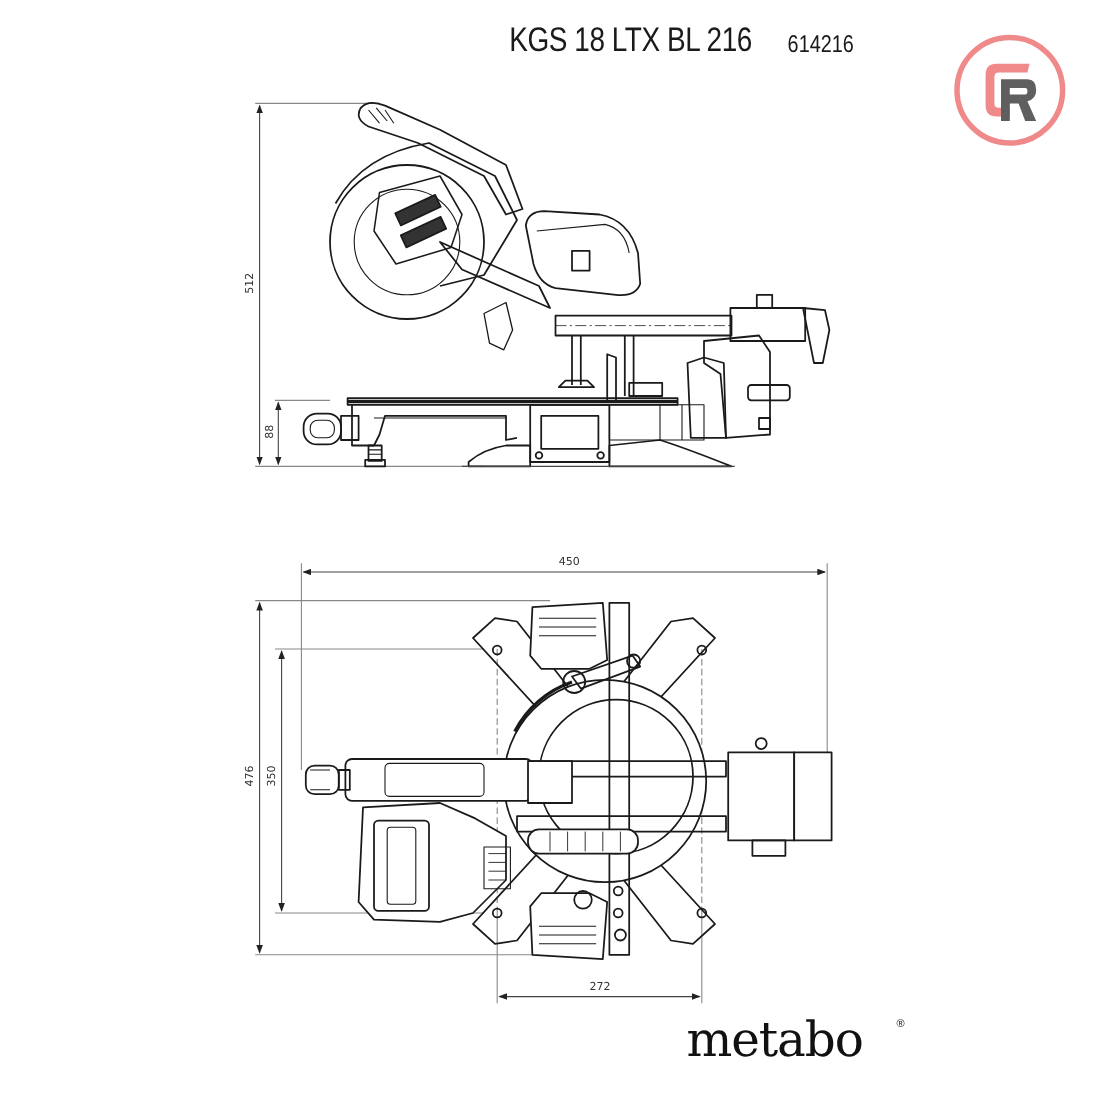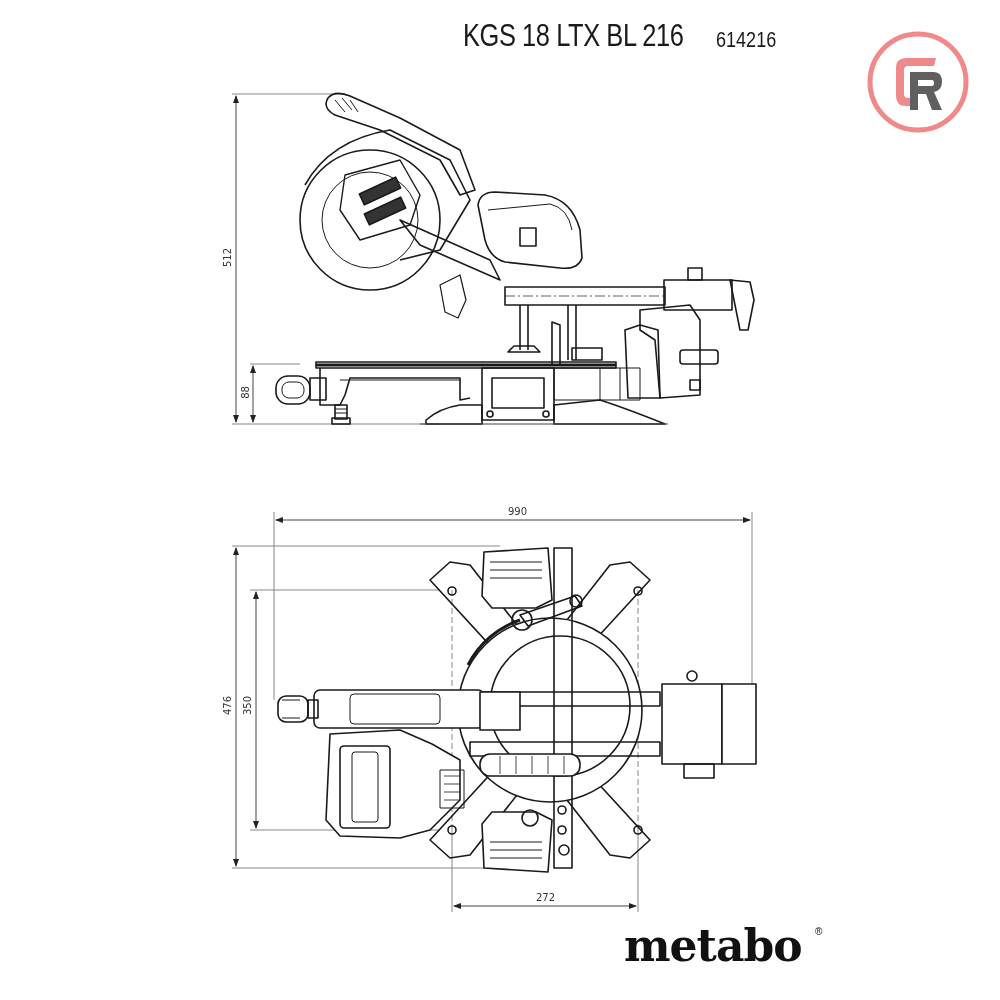"990" div.dimlabel { text: 990 -> 450 }
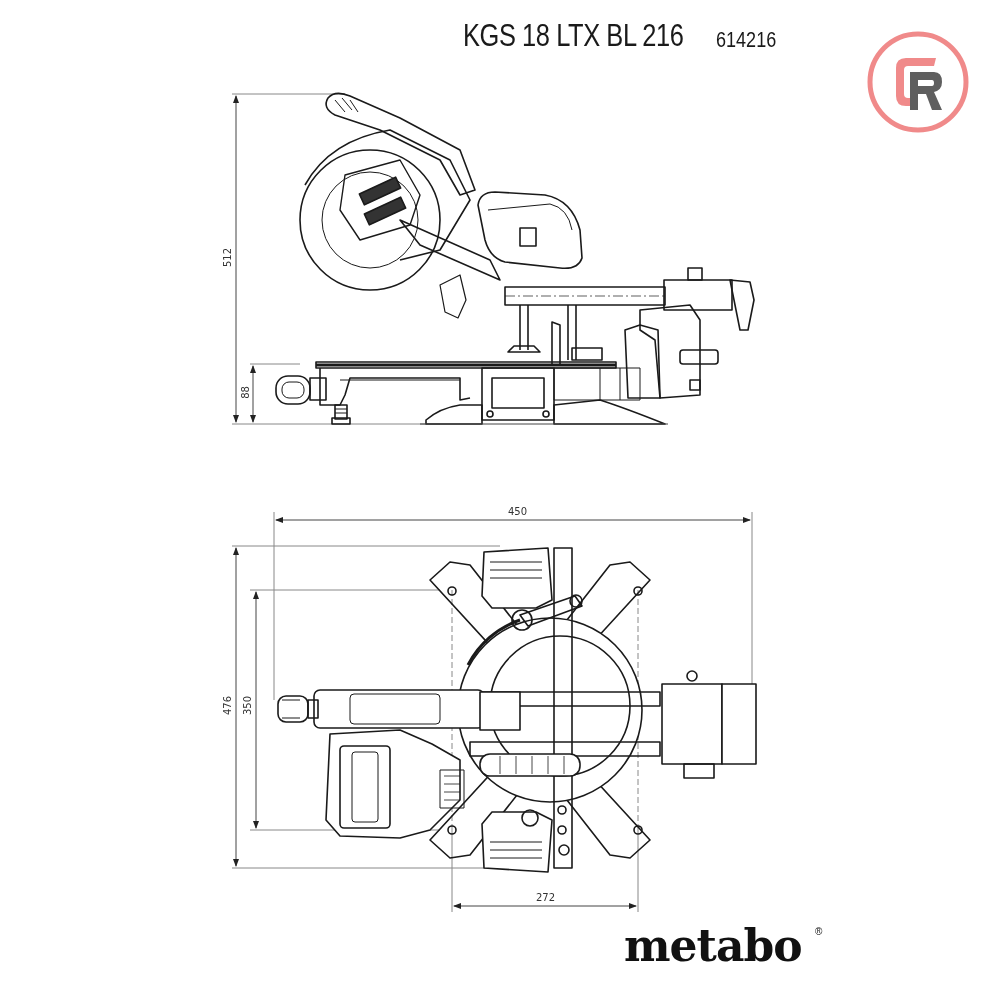"metabo" .brand { font-weight: bold -> normal }
